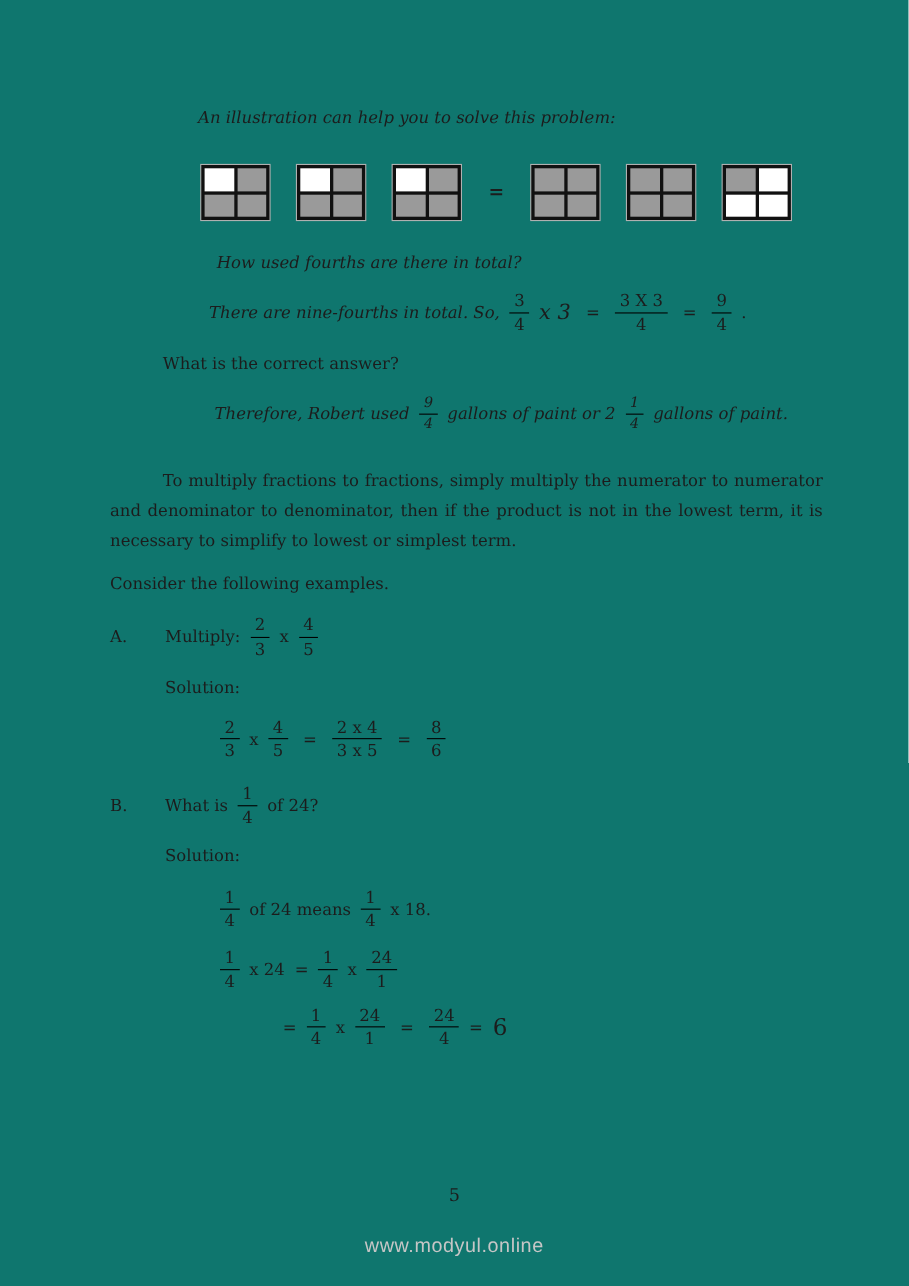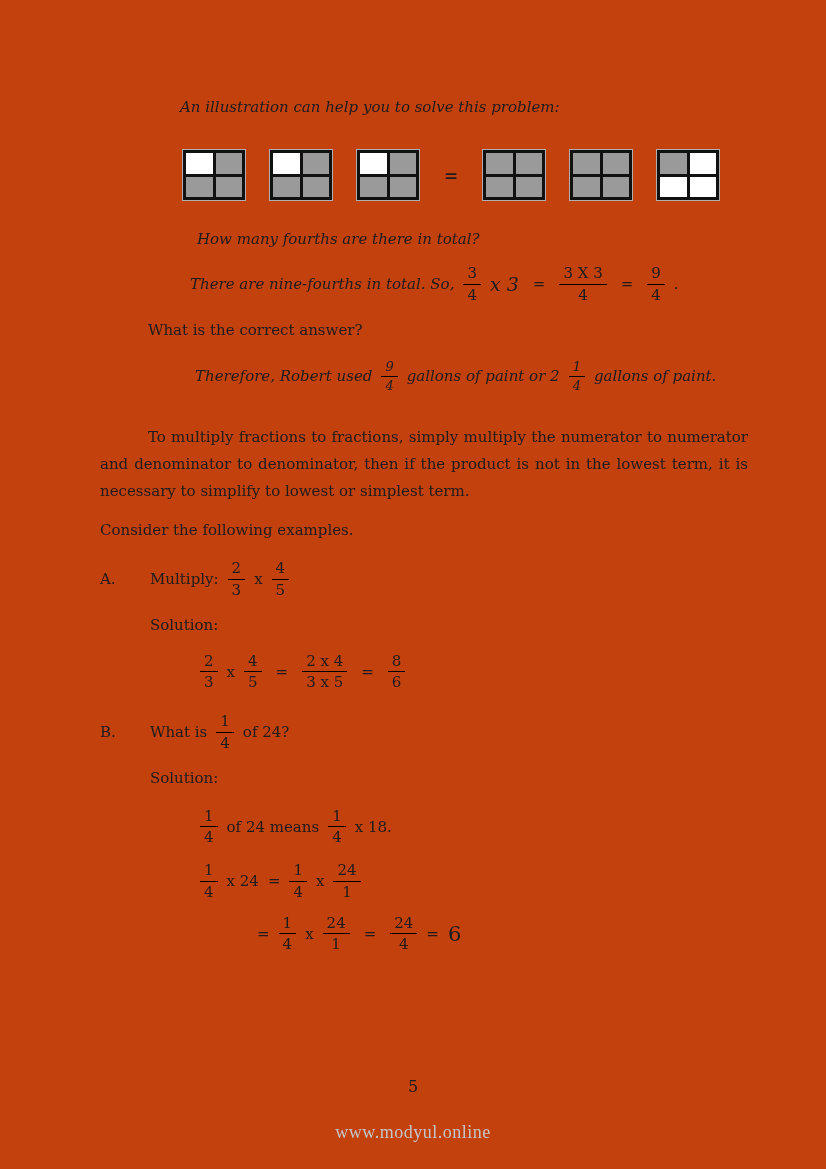"An illustration can help you" .page { background: #c2410c -> #0f766e }
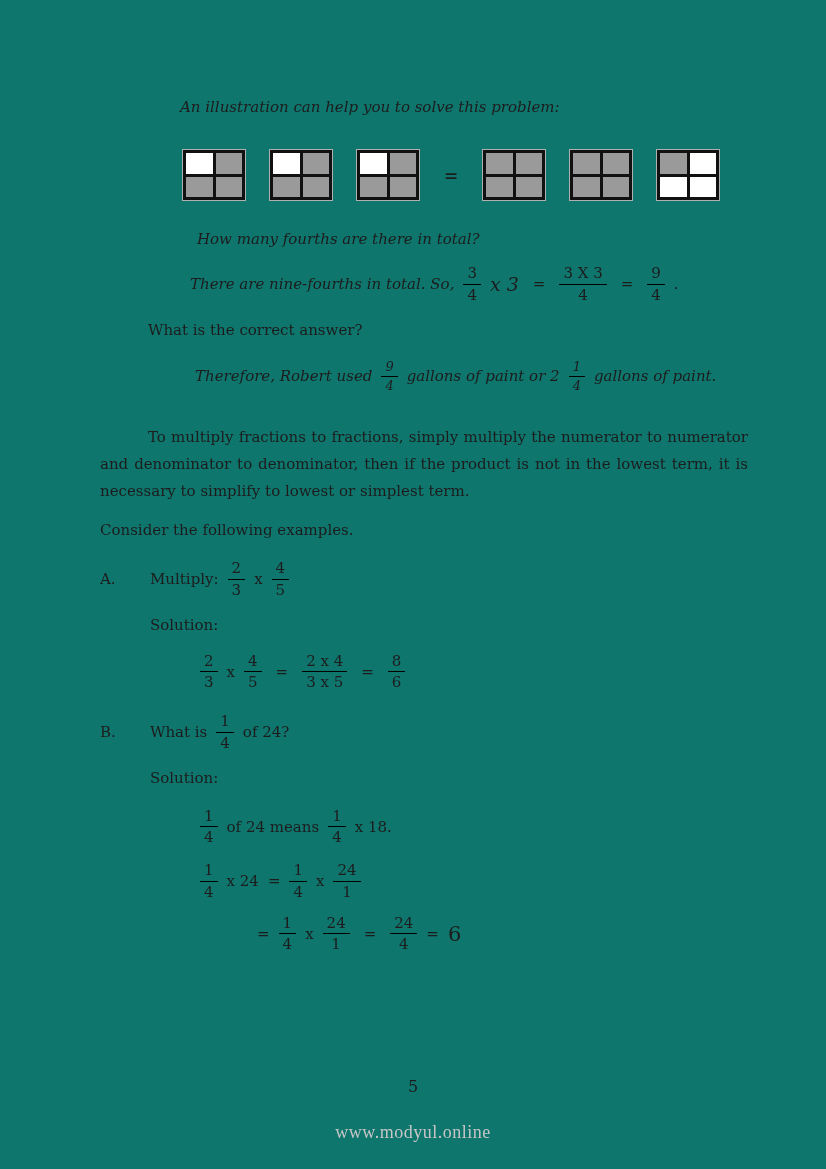"How many fourths are there" p.question { text: many -> used }
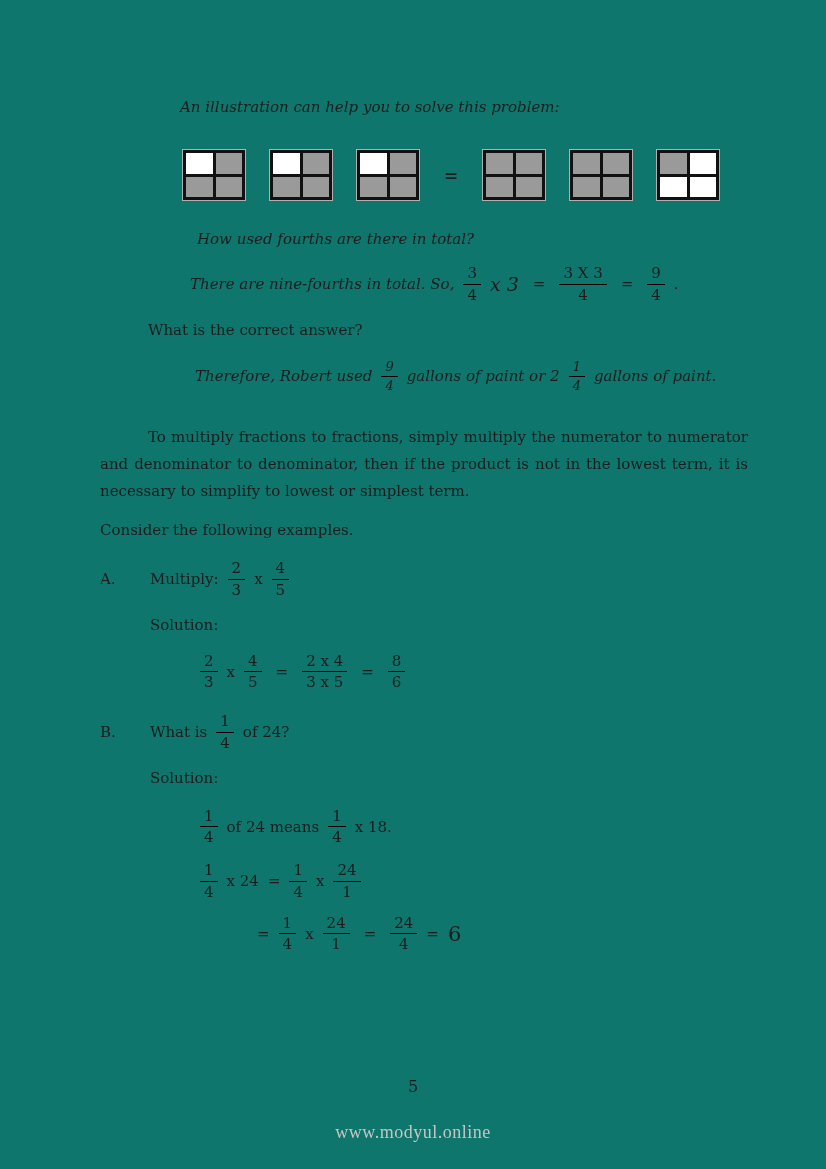"www.modyul.online" .watermark { font-family: Liberation Serif, serif -> Liberation Sans, sans-serif }
